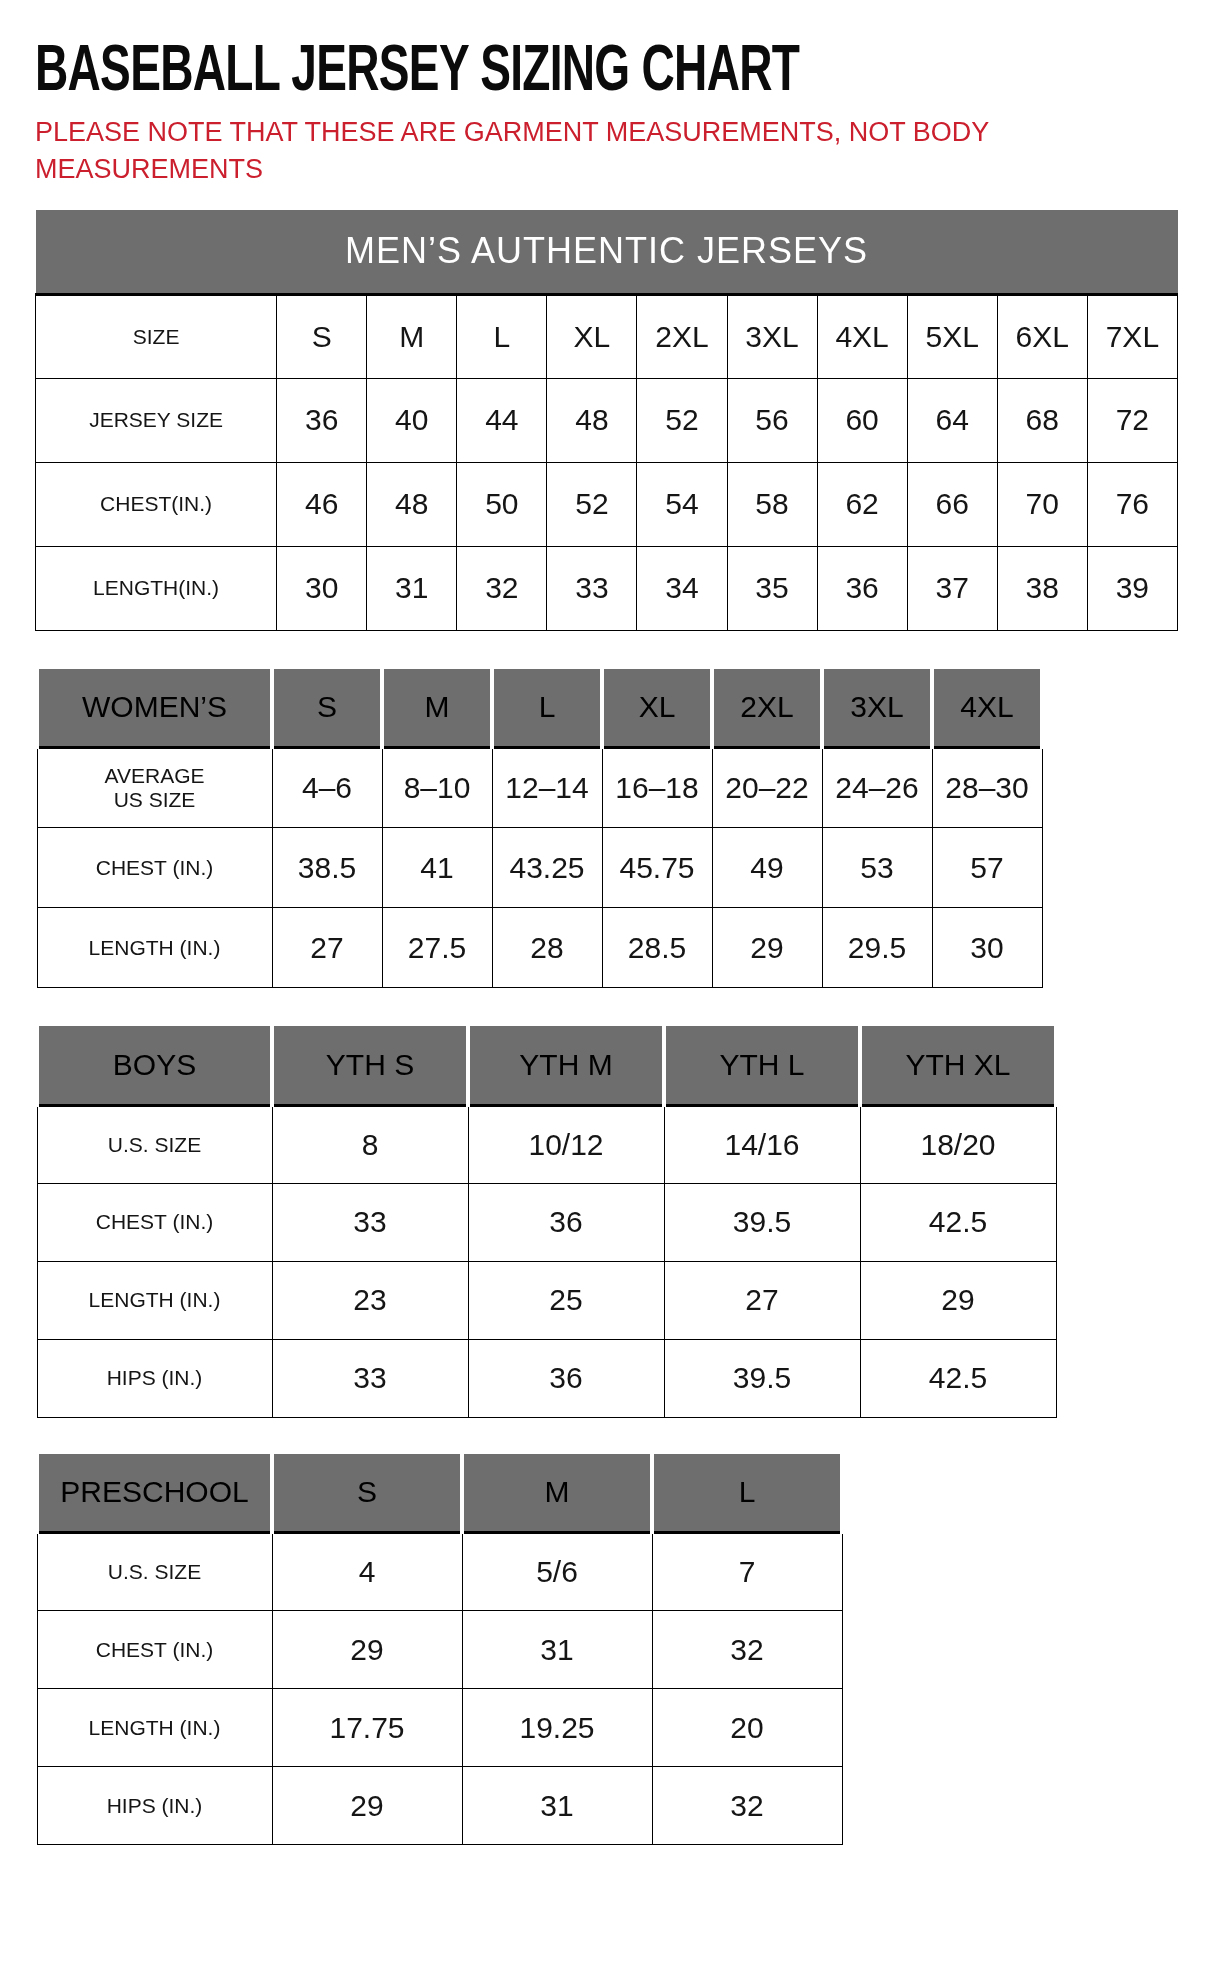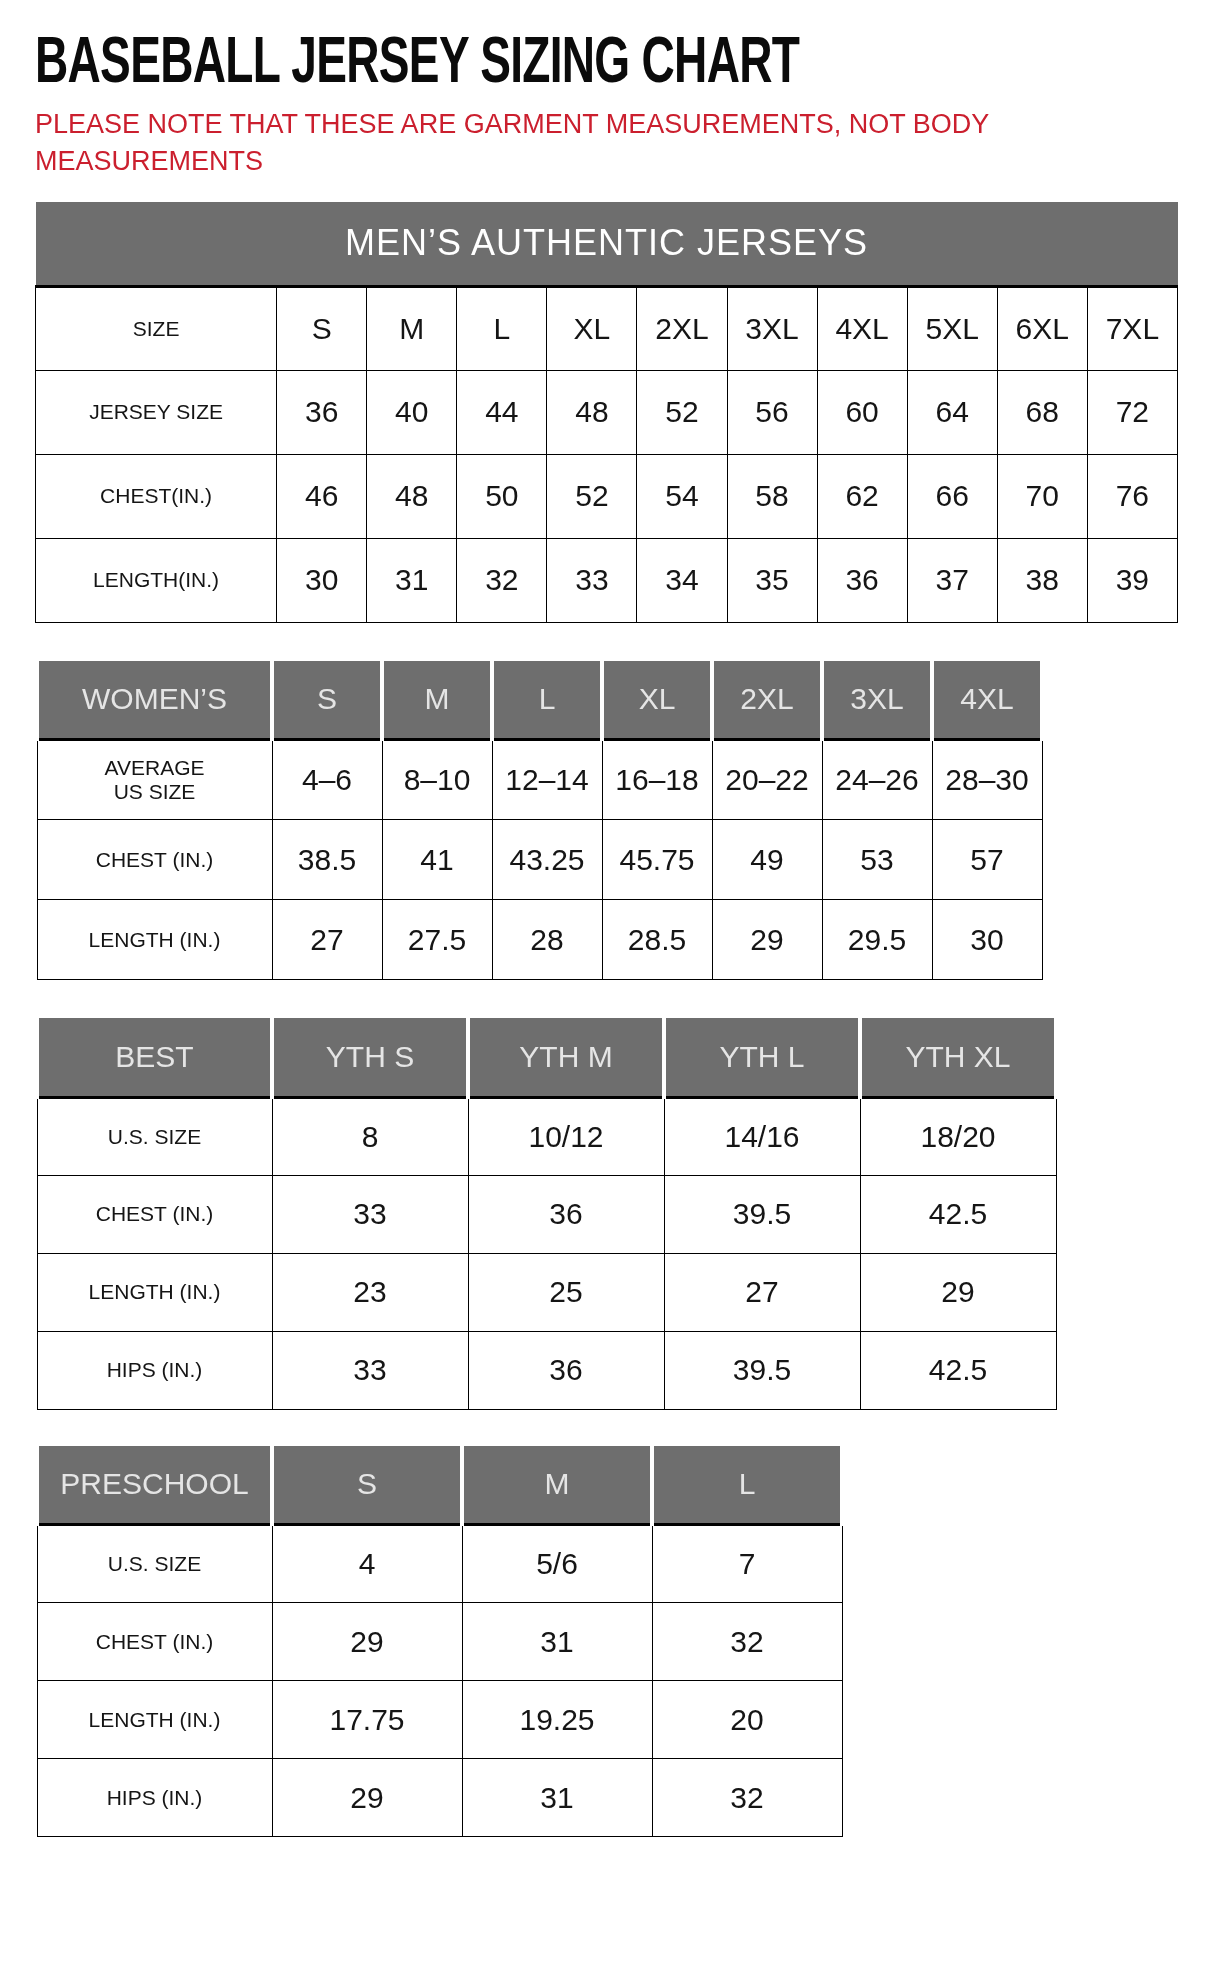"BASEBALL JERSEY SIZING CHART" .page { margin-top: none -> 8px }
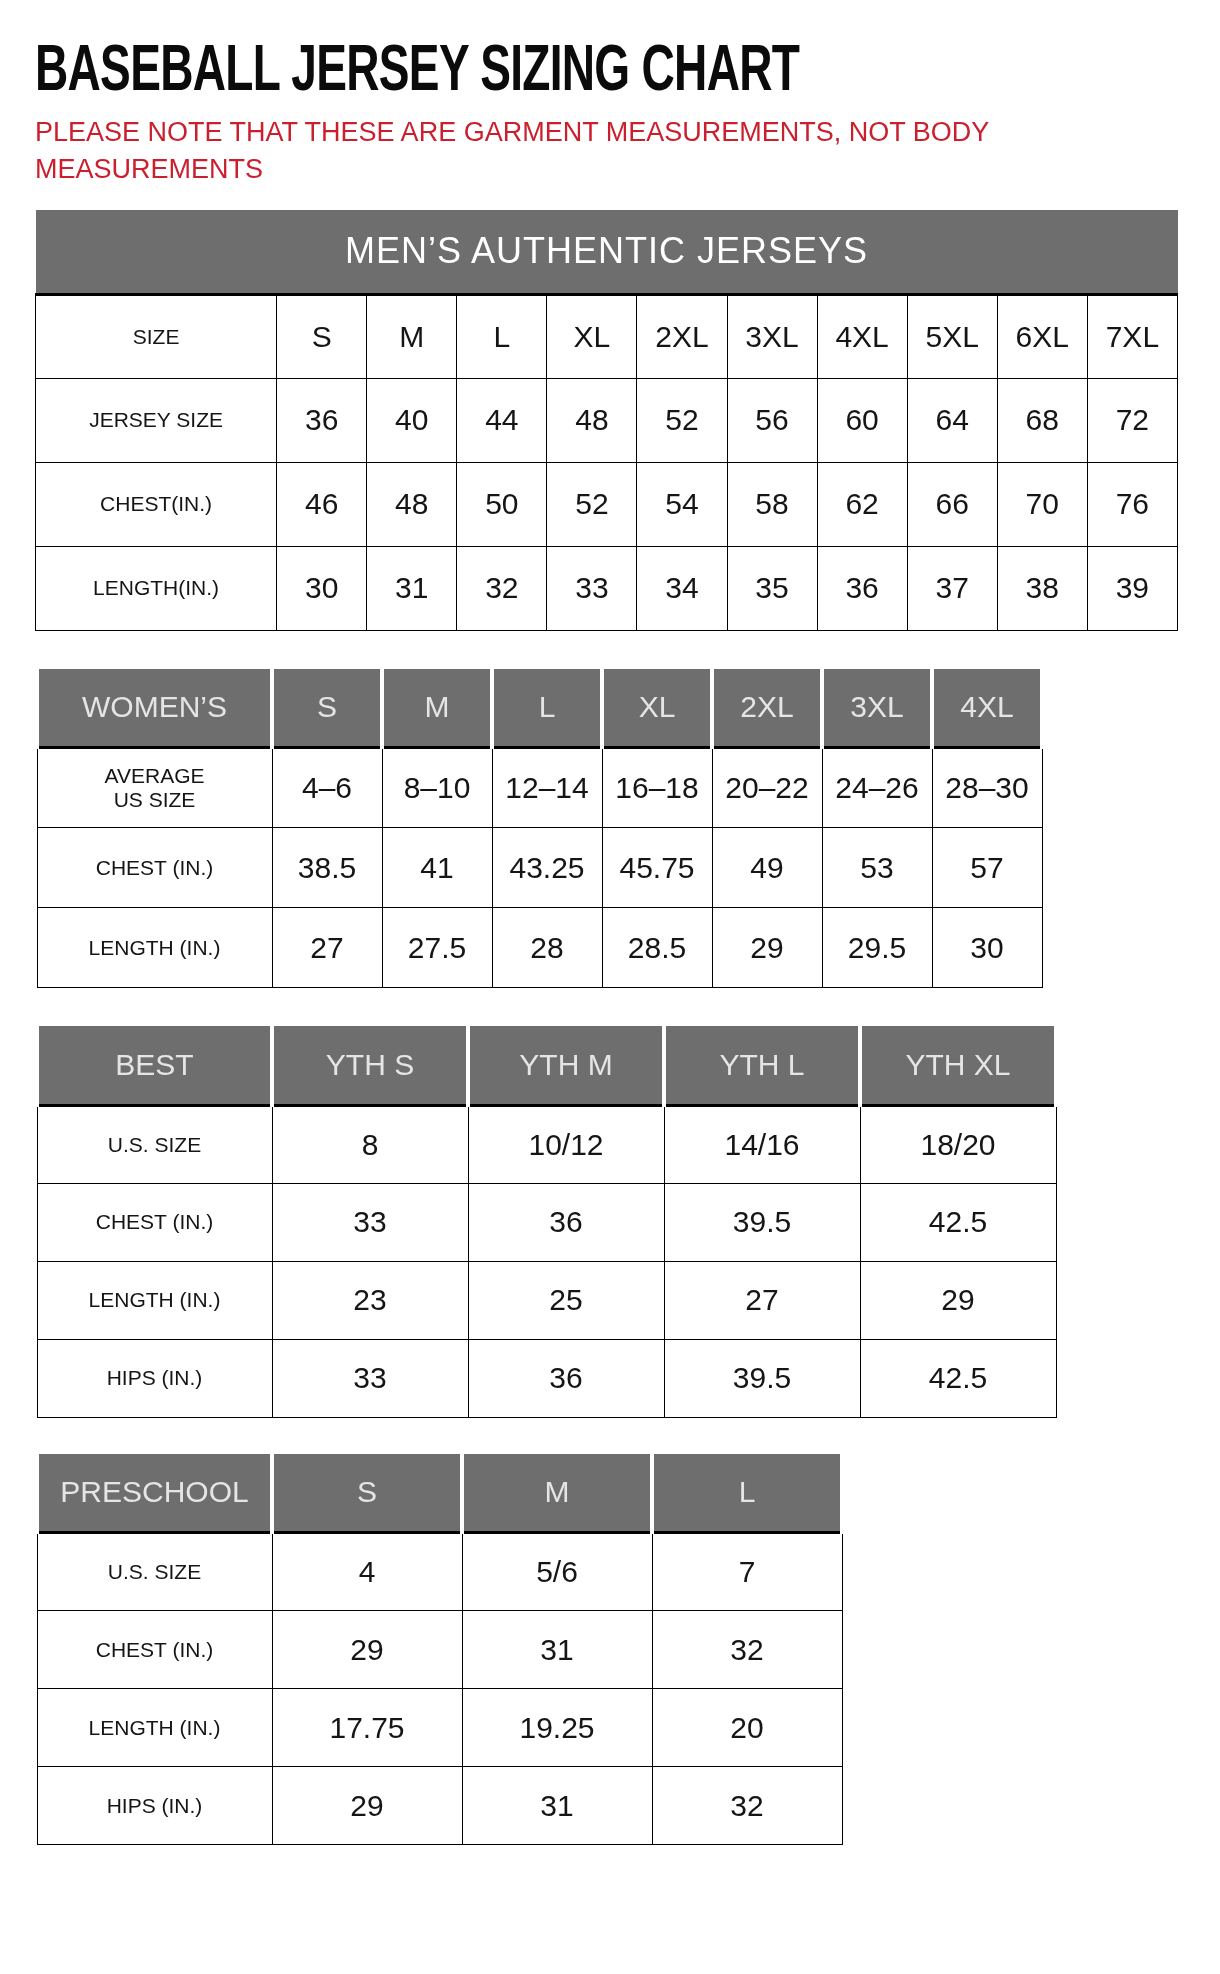"WOMEN’S" td.gray { color: #e5e5e5 -> #000000 }
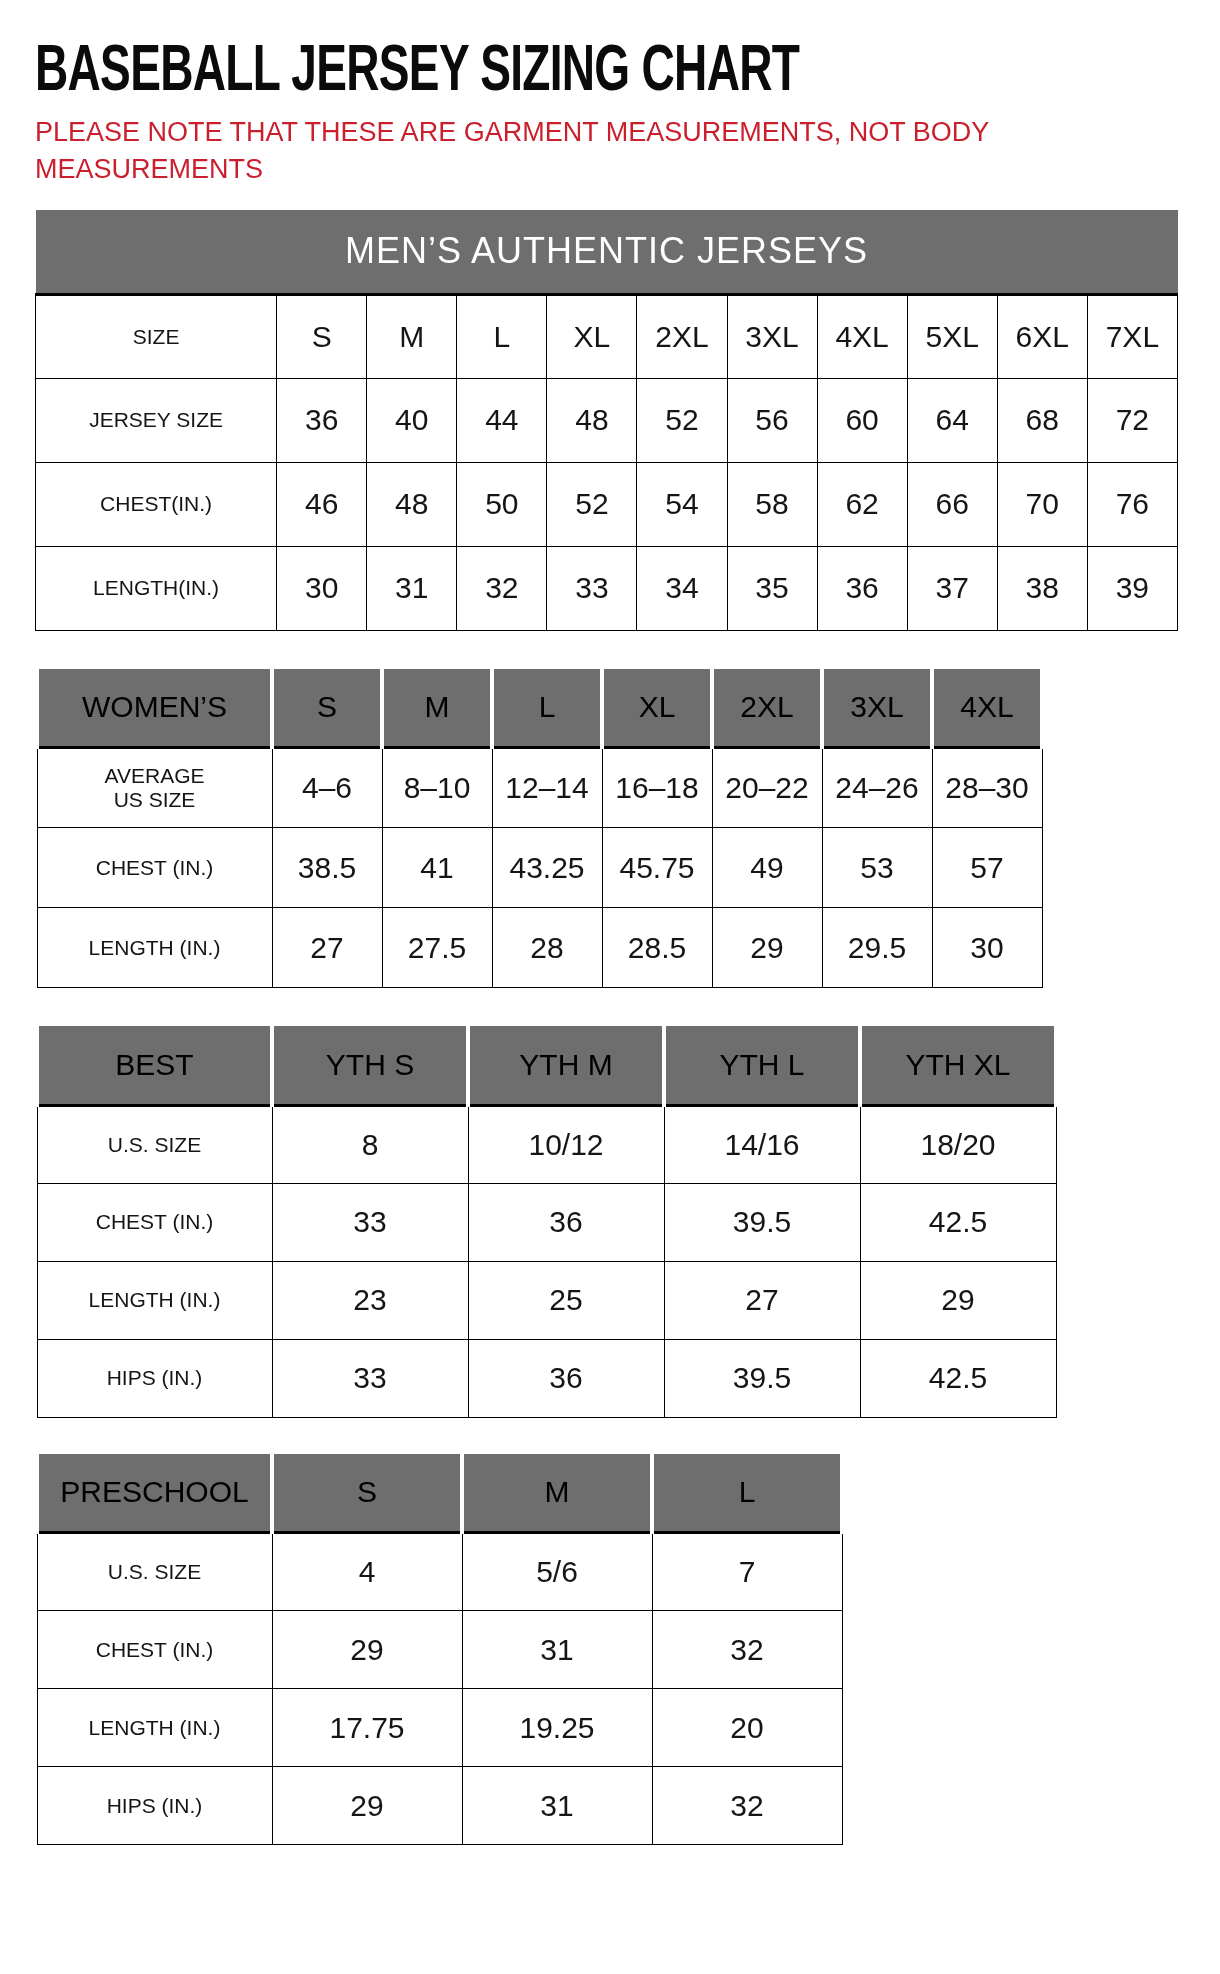"BEST" td.gray { text: BEST -> BOYS }
